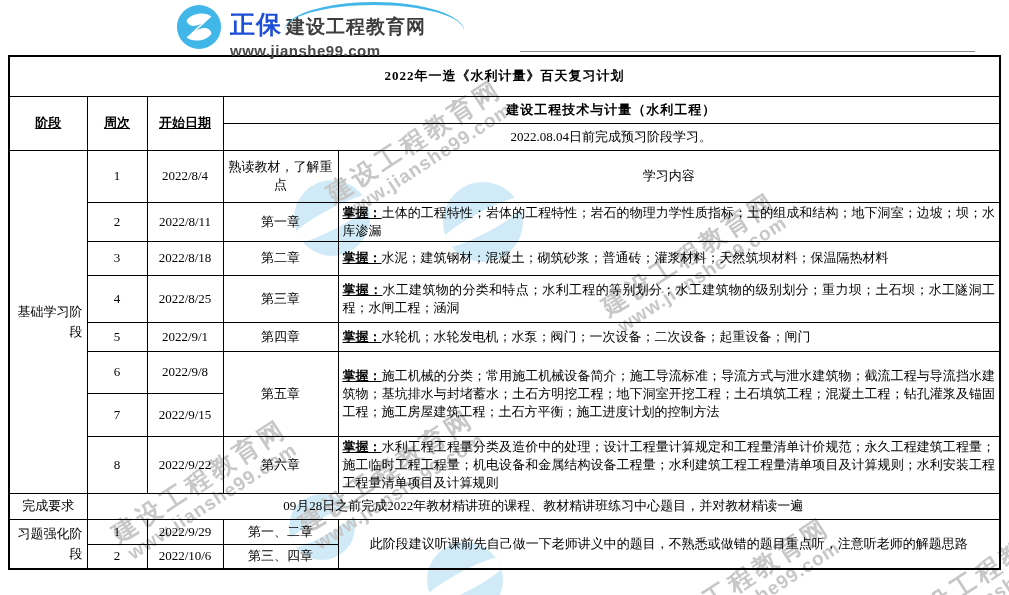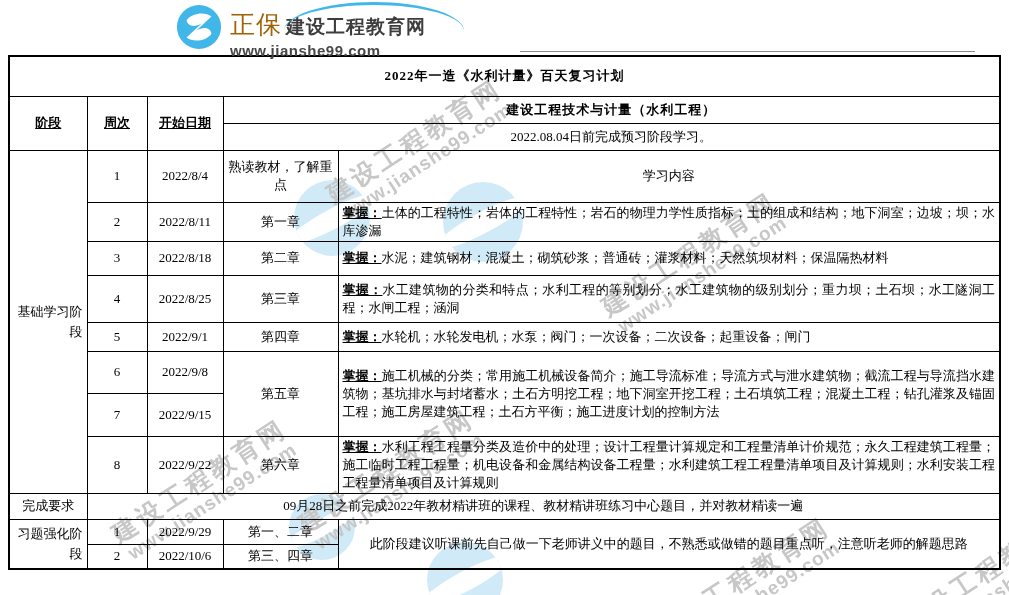"正保" .logo-zb { color: #a16207 -> #1d4ed8; font-weight: normal -> bold }
